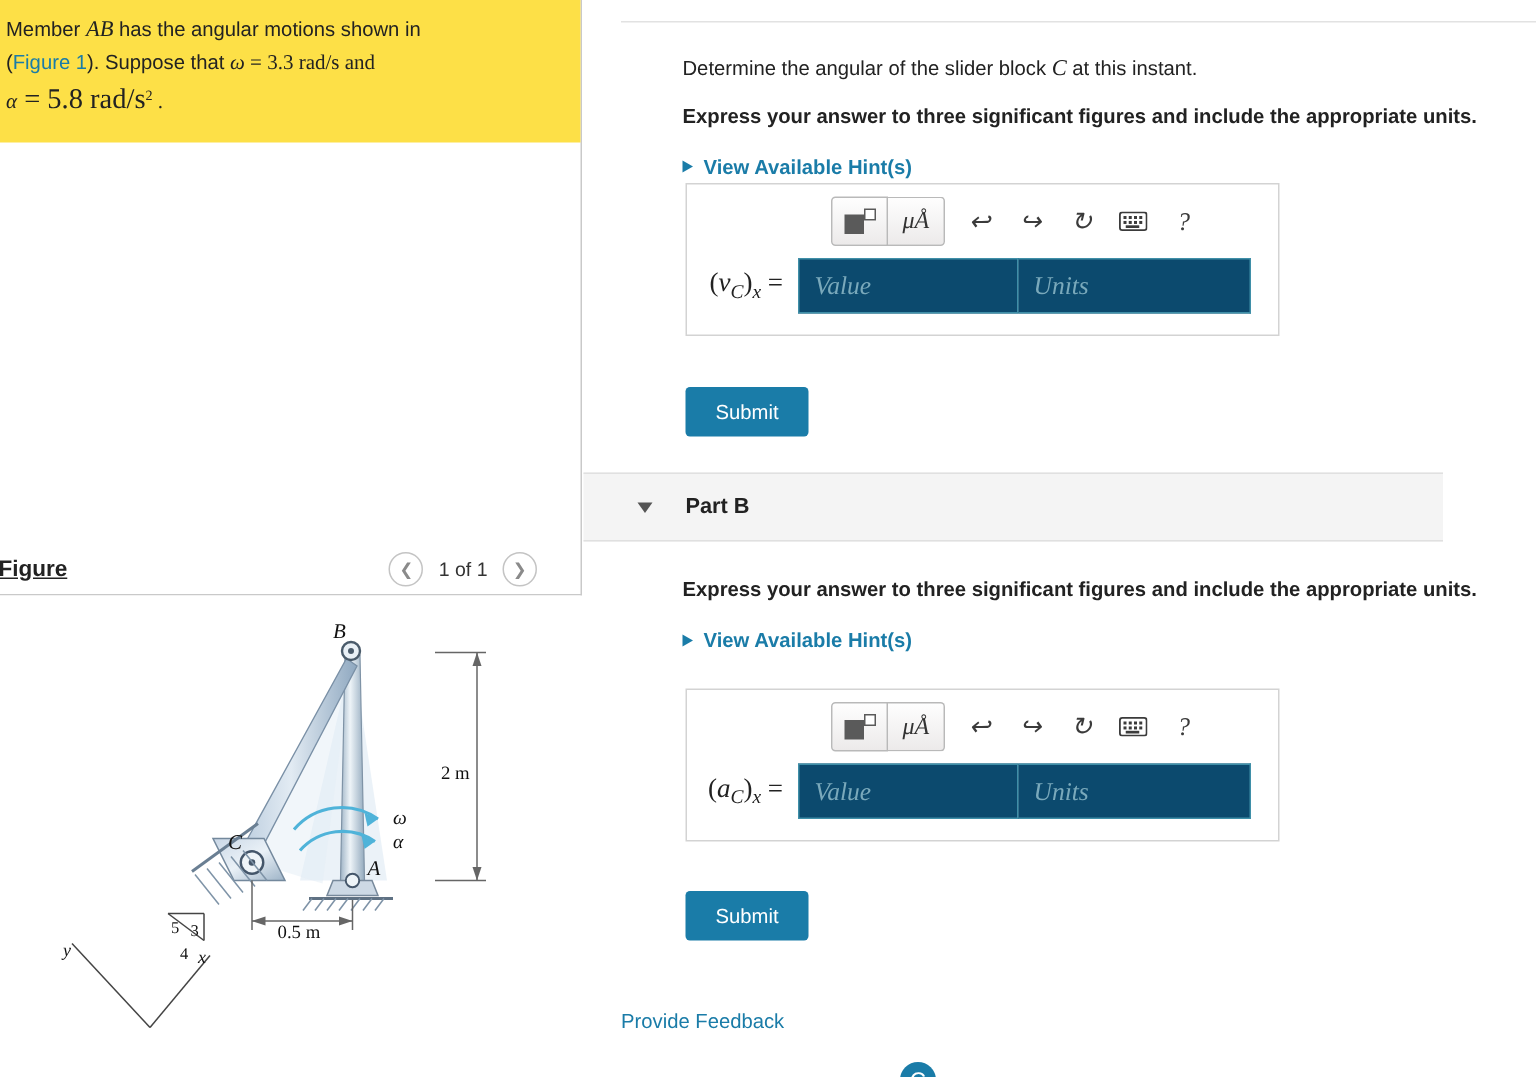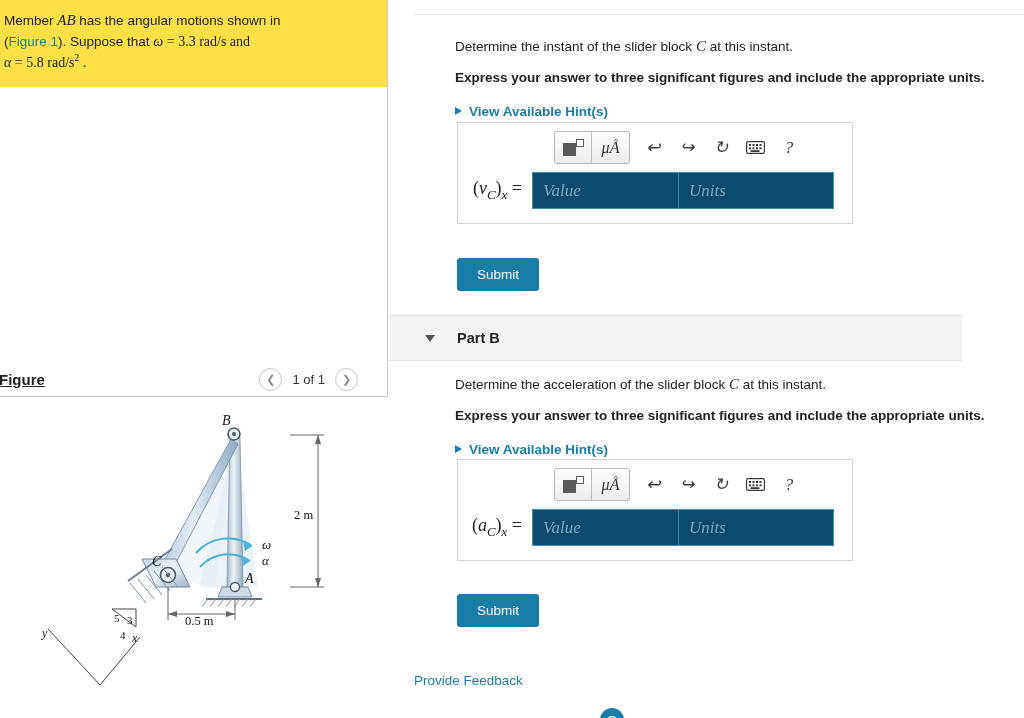"Determine the instant of the" span { text: instant -> angular }
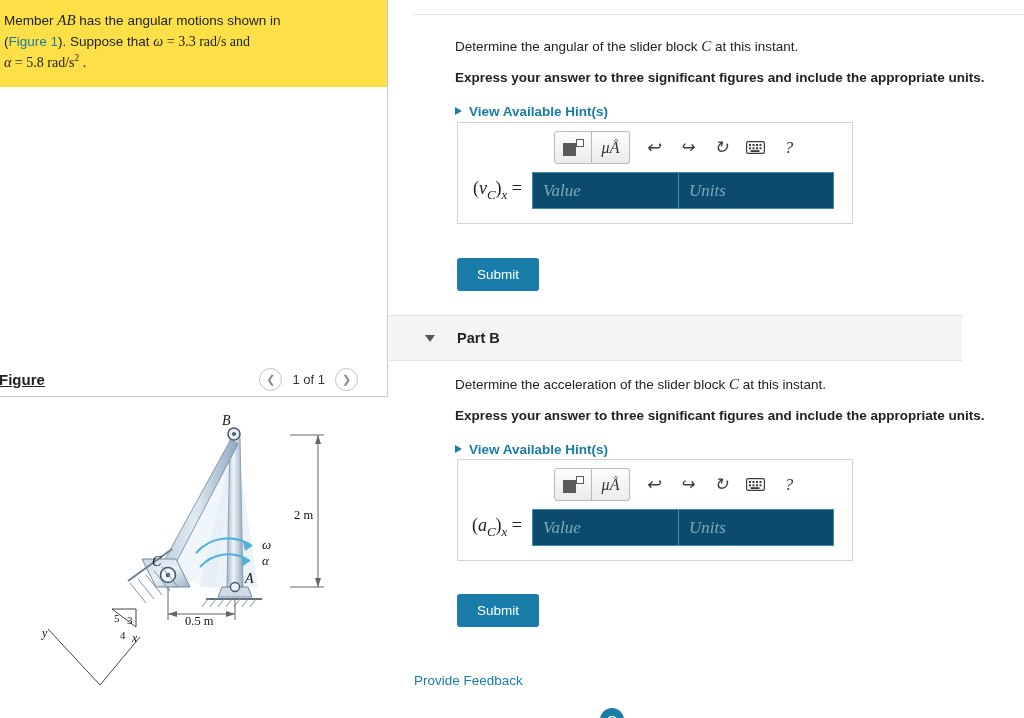"= 5.8 rad/s" span.mathup { font-size: 14px -> 19px }
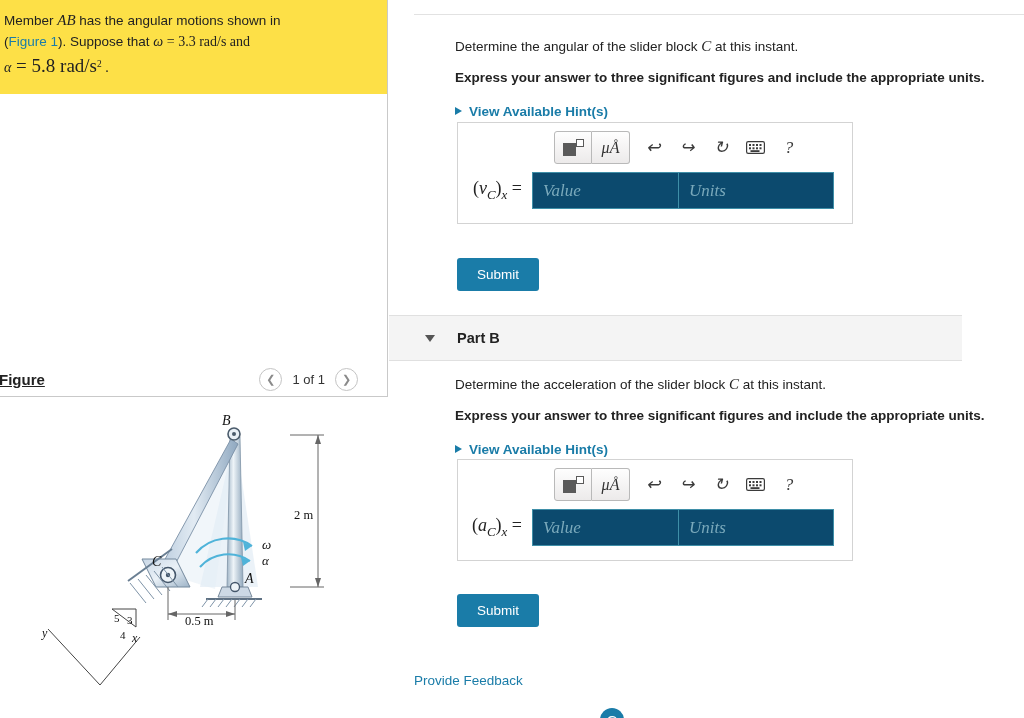"Determine the acceleration of the" div.q-text { html: <div> <span>Determine the acceleration of the slider block </span><span>C</span><span> at this instant.</span> </div> -> none }
